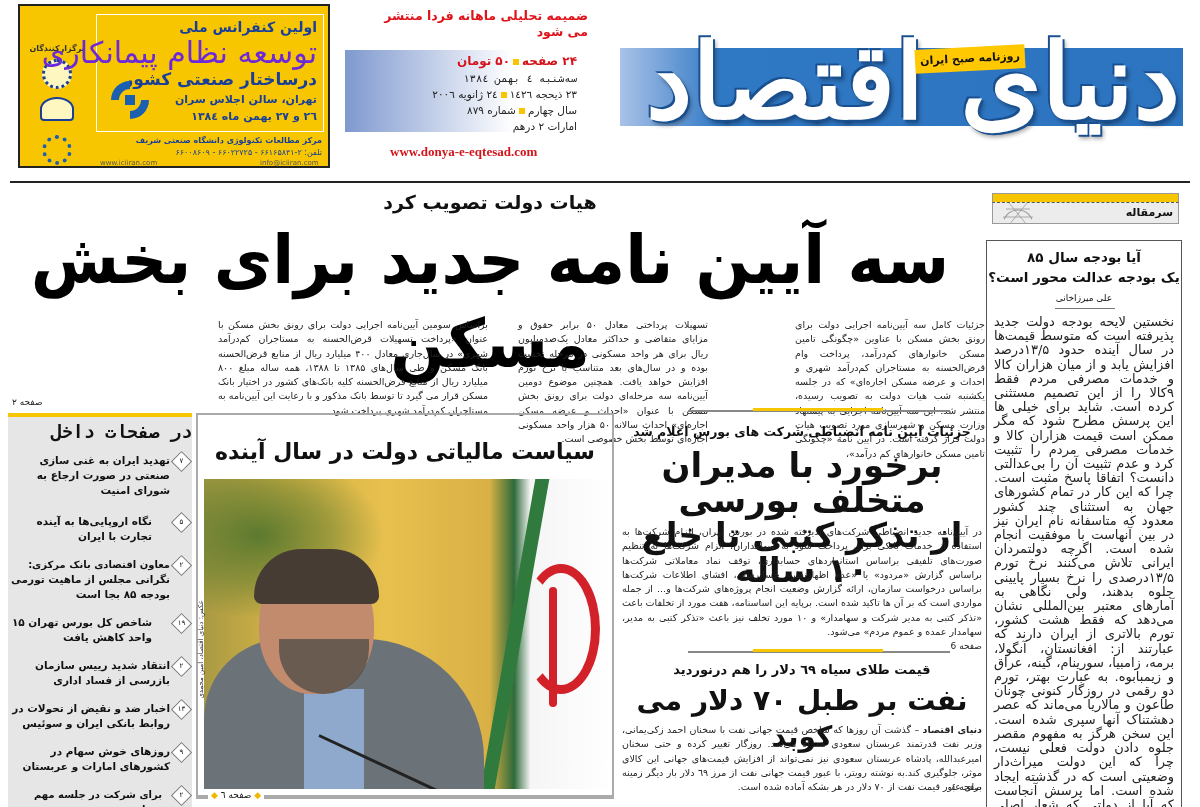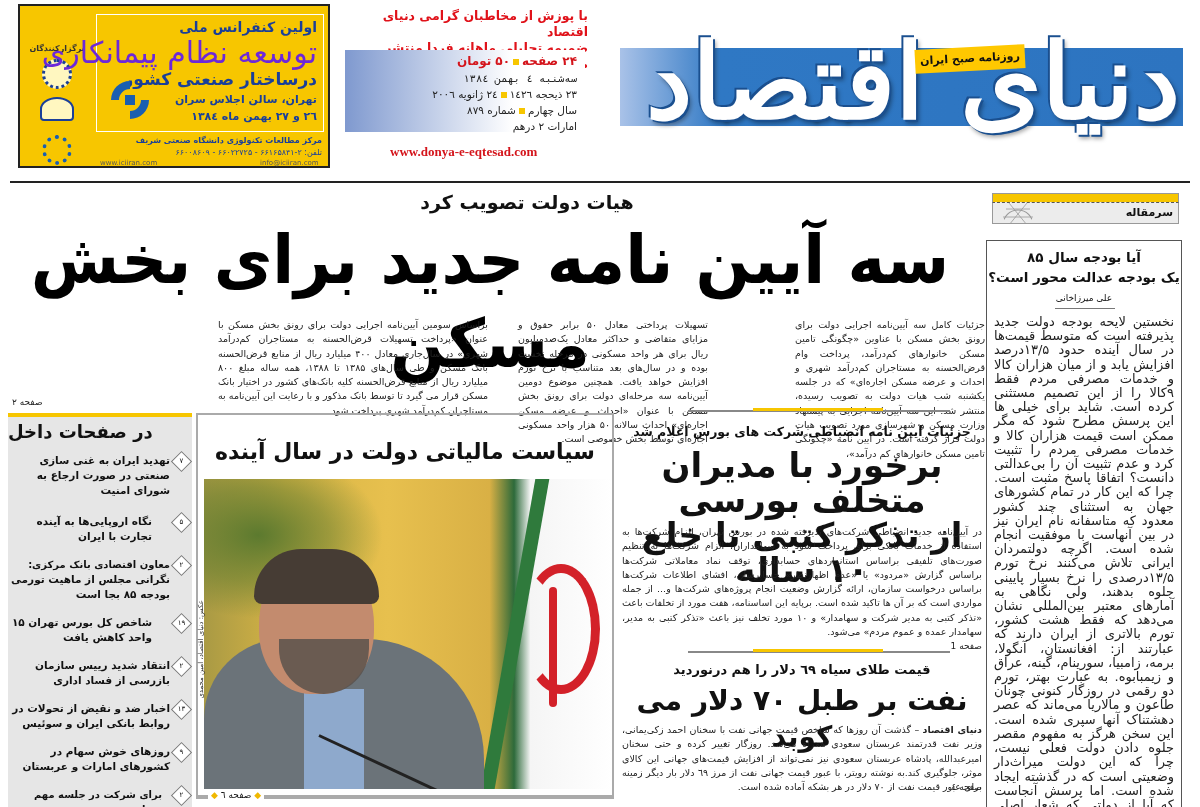"با پوزش از مخاطبان گرامی" div { html: <div>با پوزش از مخاطبان گرامی دنیای اقتصاد</div> -> none }
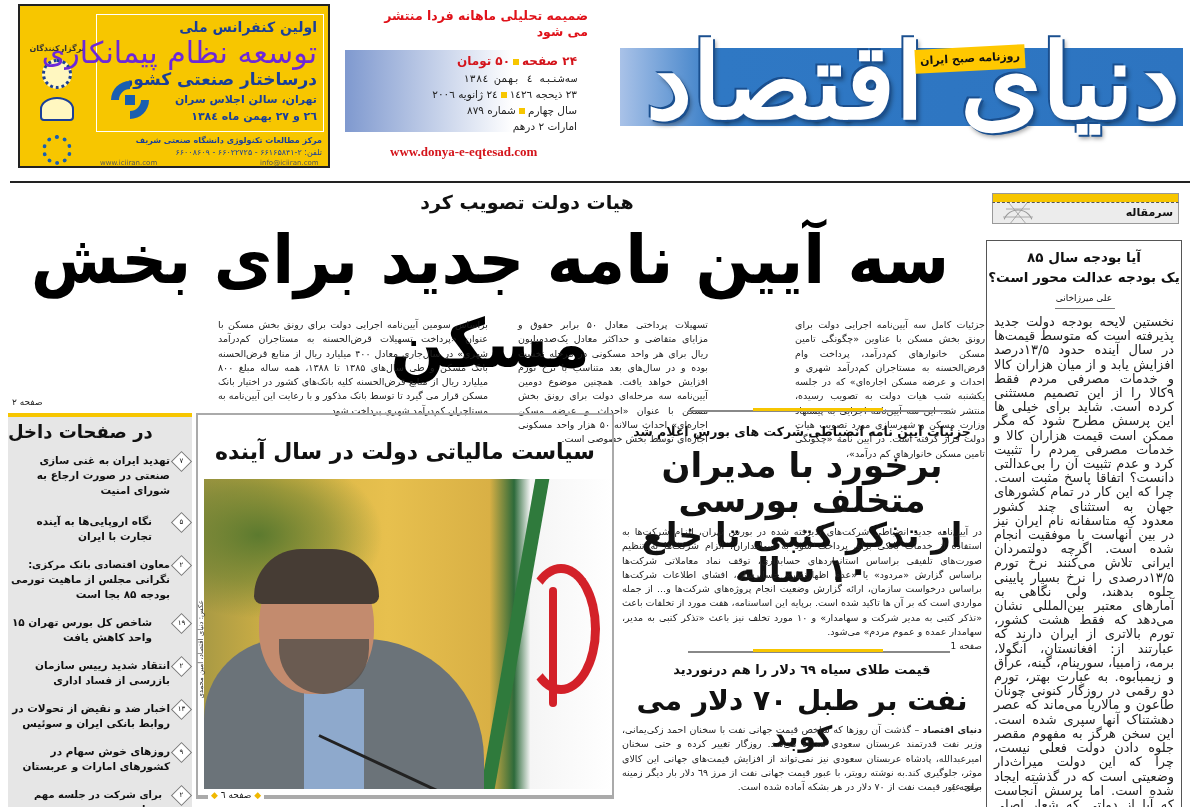"هیات دولت تصویب کرد" .kicker { margin-left: 37px -> none }
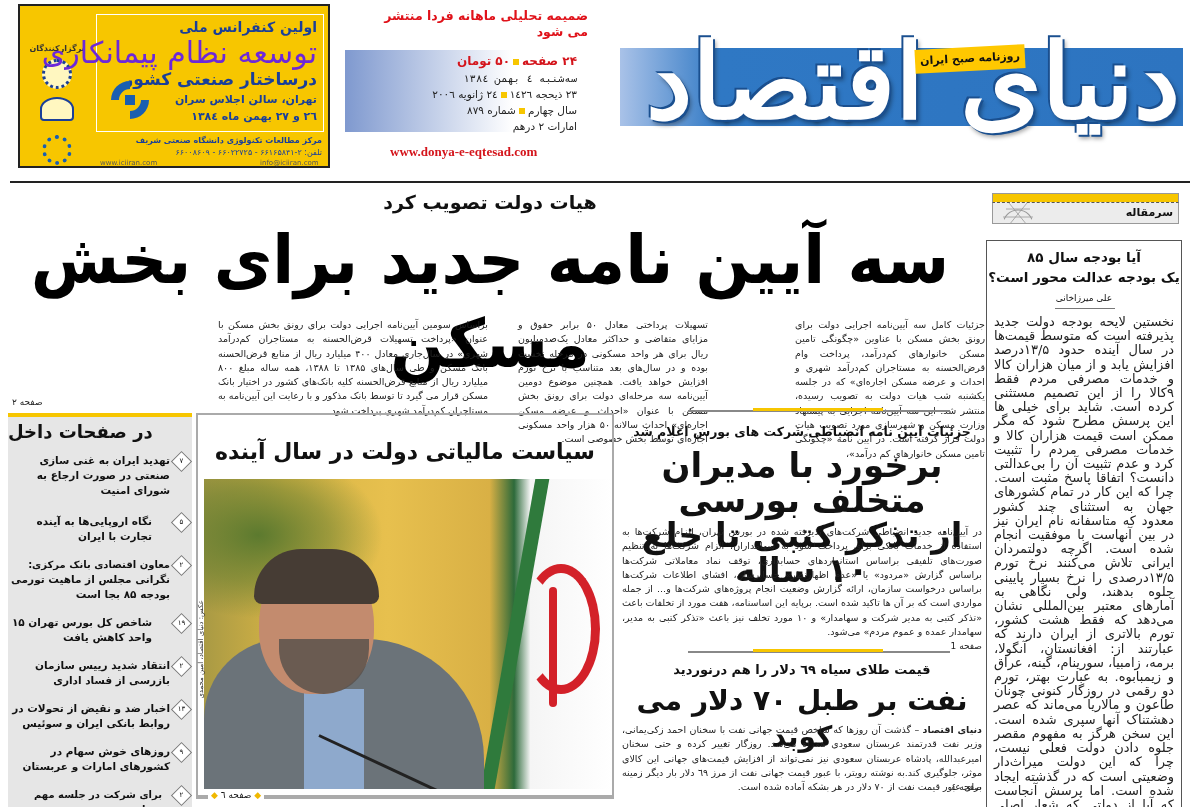"در صفحات داخل" .inside-title { font-family: none -> Liberation Mono, monospace; text-align: left -> right }
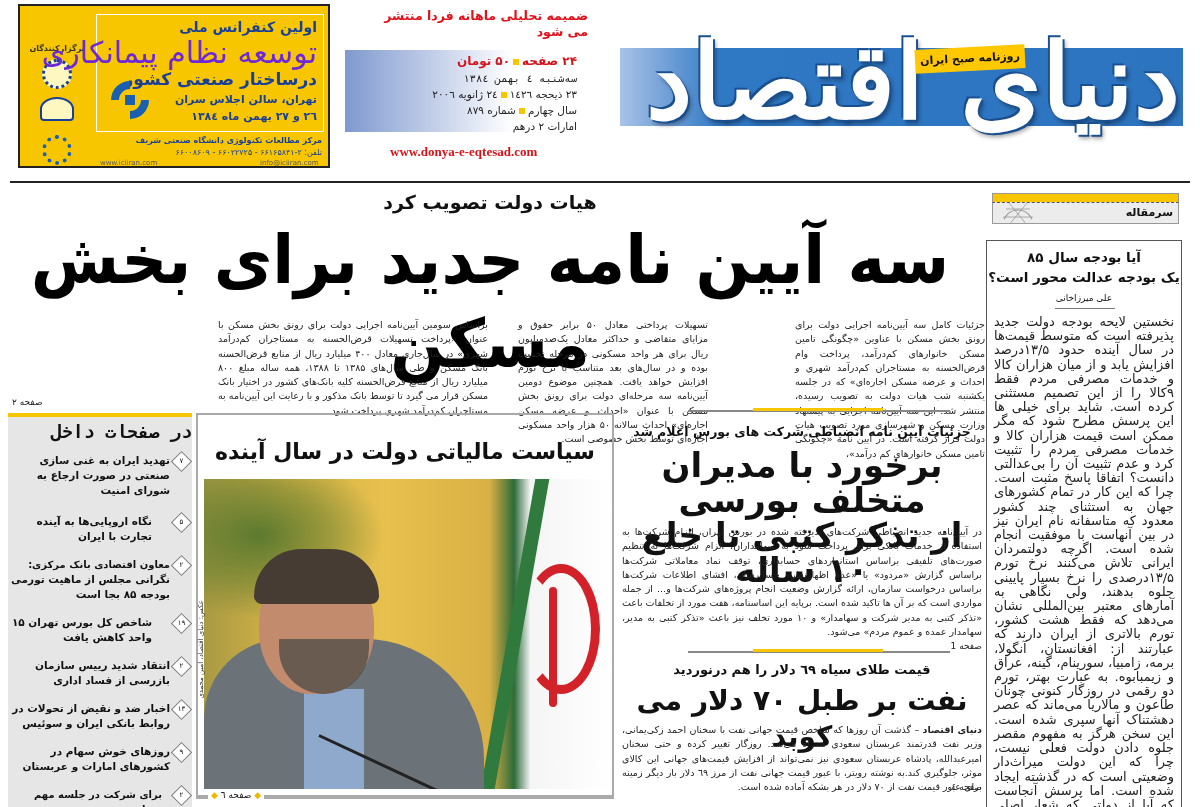"صفحه 1" div.pg-ref { text: 1 -> 6 }
